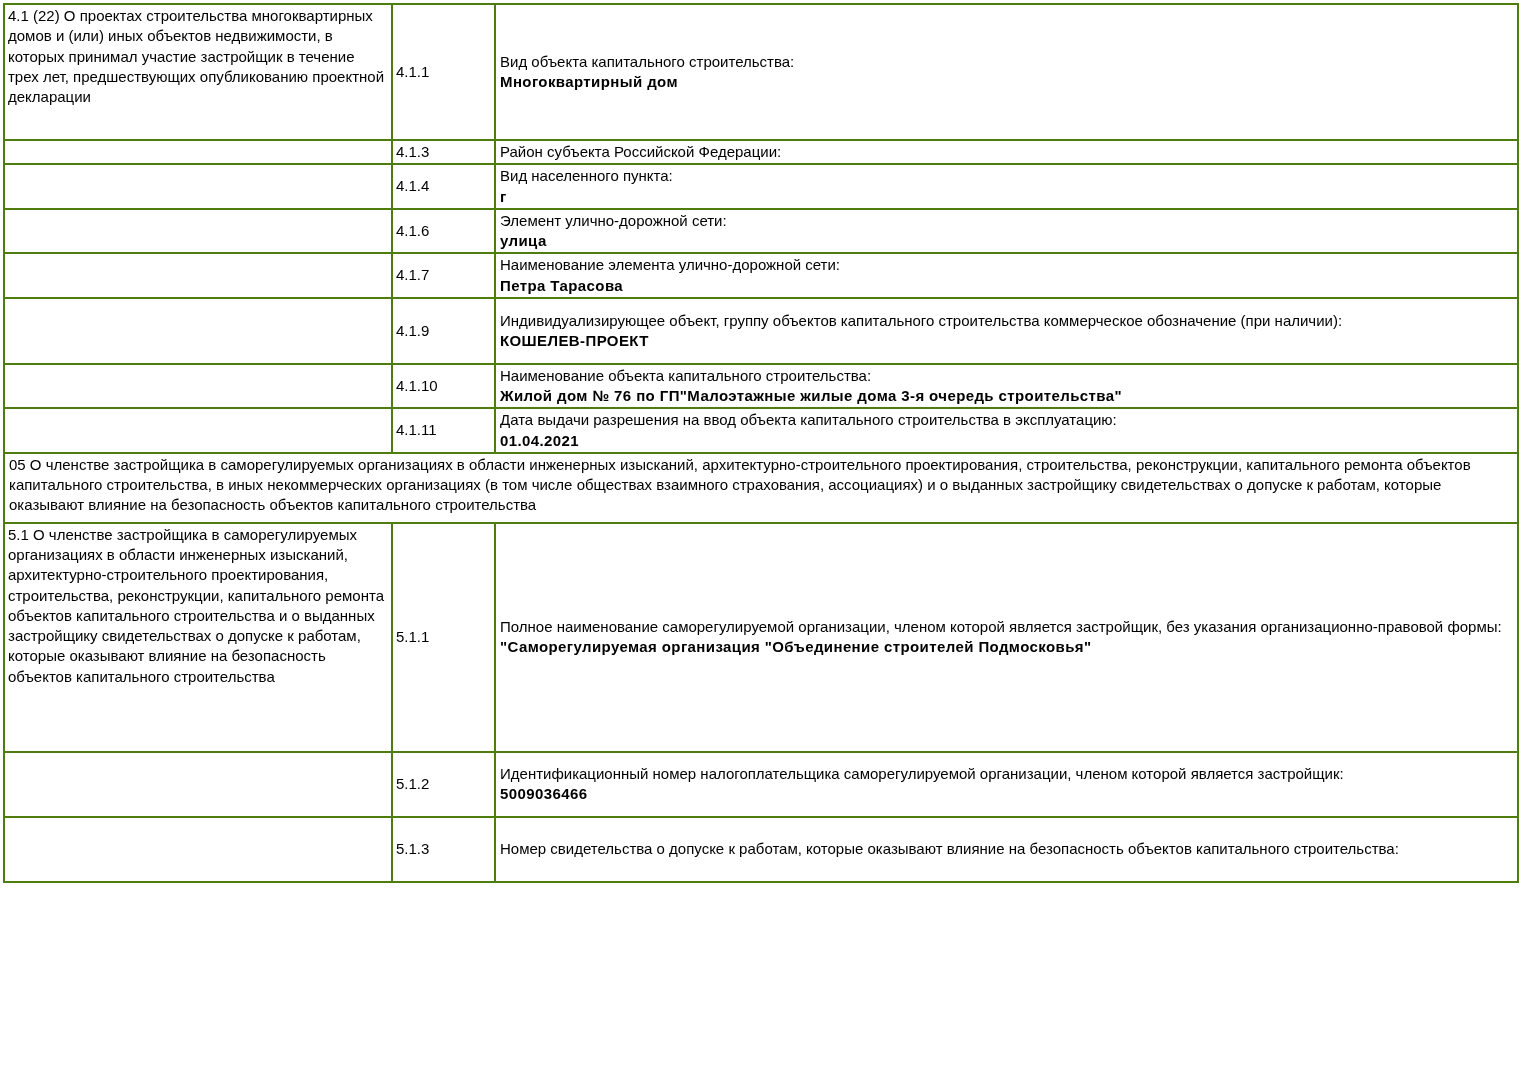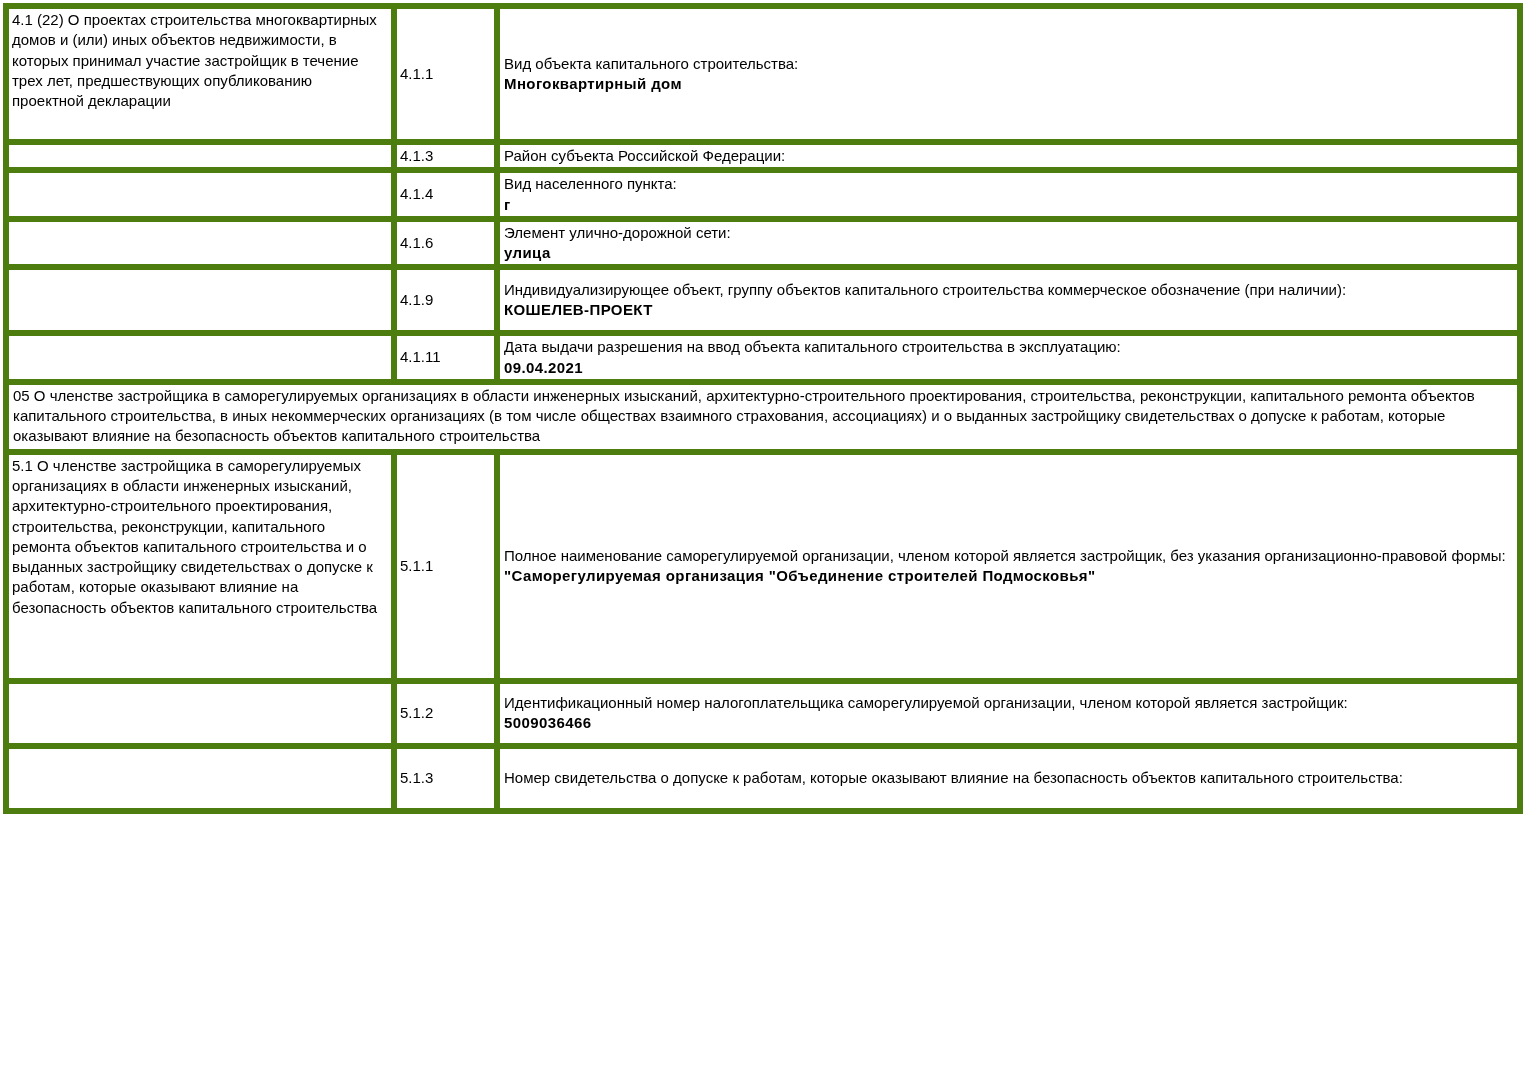"4.1 (22) О проектах строительства" td { border: 6px solid #4d7c0f -> 2px solid #4d7c0f }
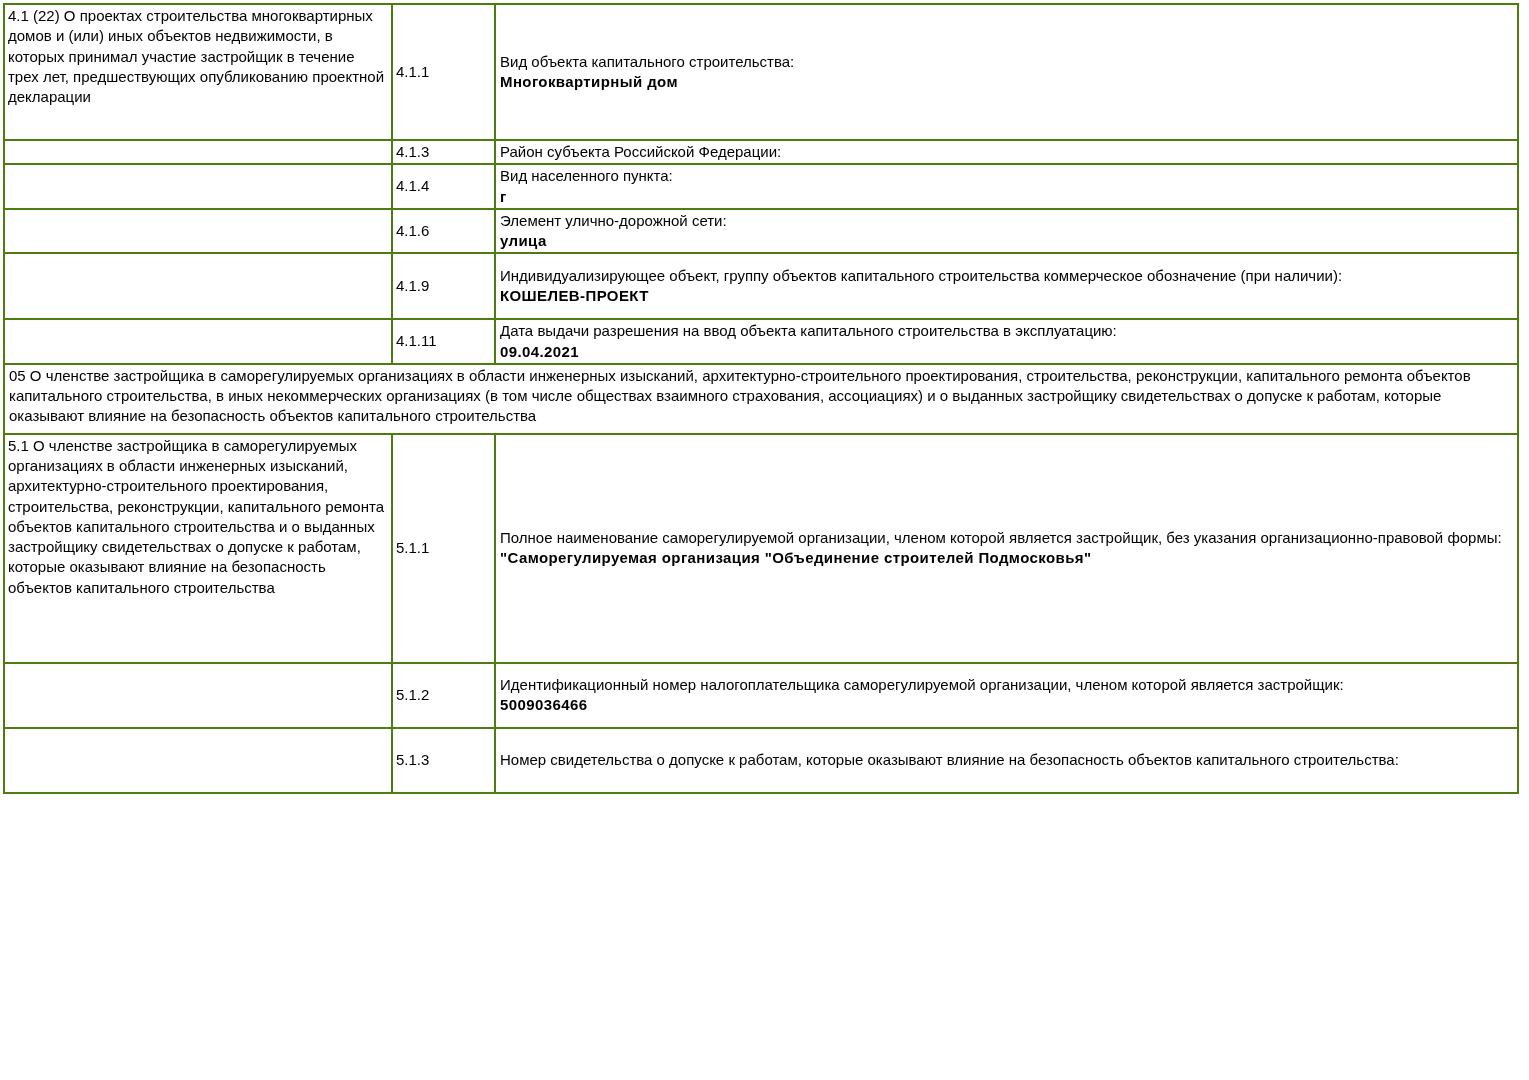"4.1.7" tr { html: none -> <tr> <td></td> <td>4.1.7</td> <td> <div>Наименование элемента улично-дорожной сети:</div> <div><span>Петра Тарасова</span></div> </td> </tr> }
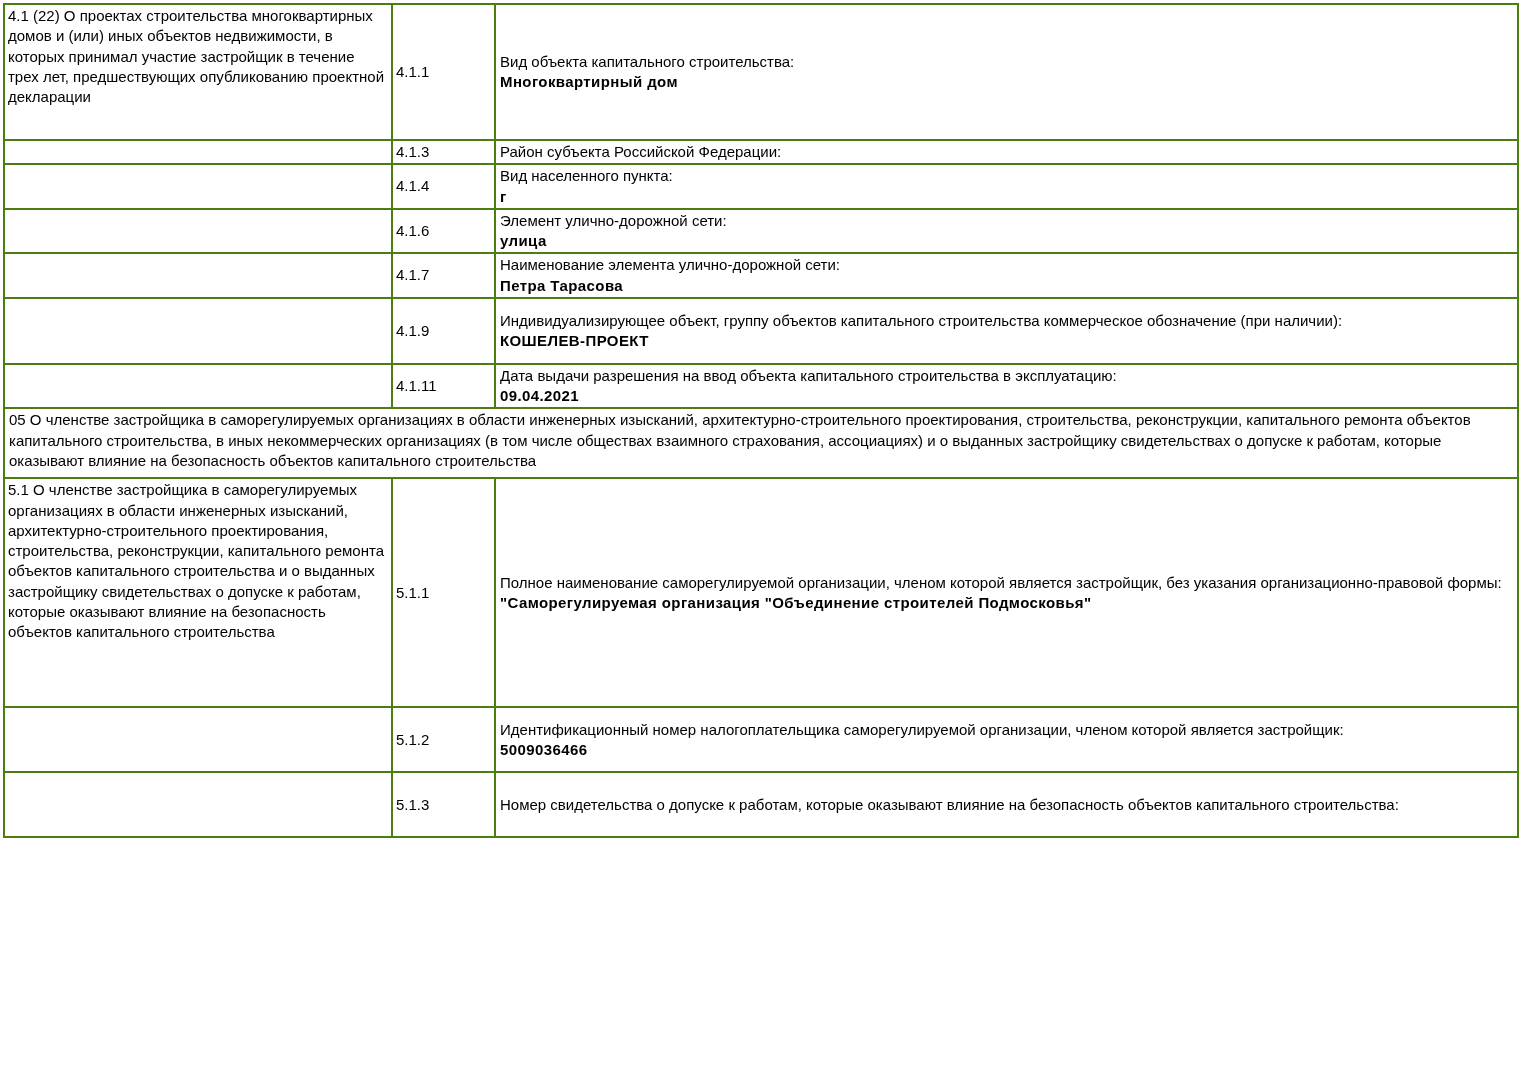"4.1.10" tr { html: none -> <tr> <td></td> <td>4.1.10</td> <td> <div>Наименование объекта капитального строительства:</div> <div><span>Жилой дом № 76 по ГП"Малоэтажные жилые дома 3-я очередь строительства"</span></div> </td> </tr> }
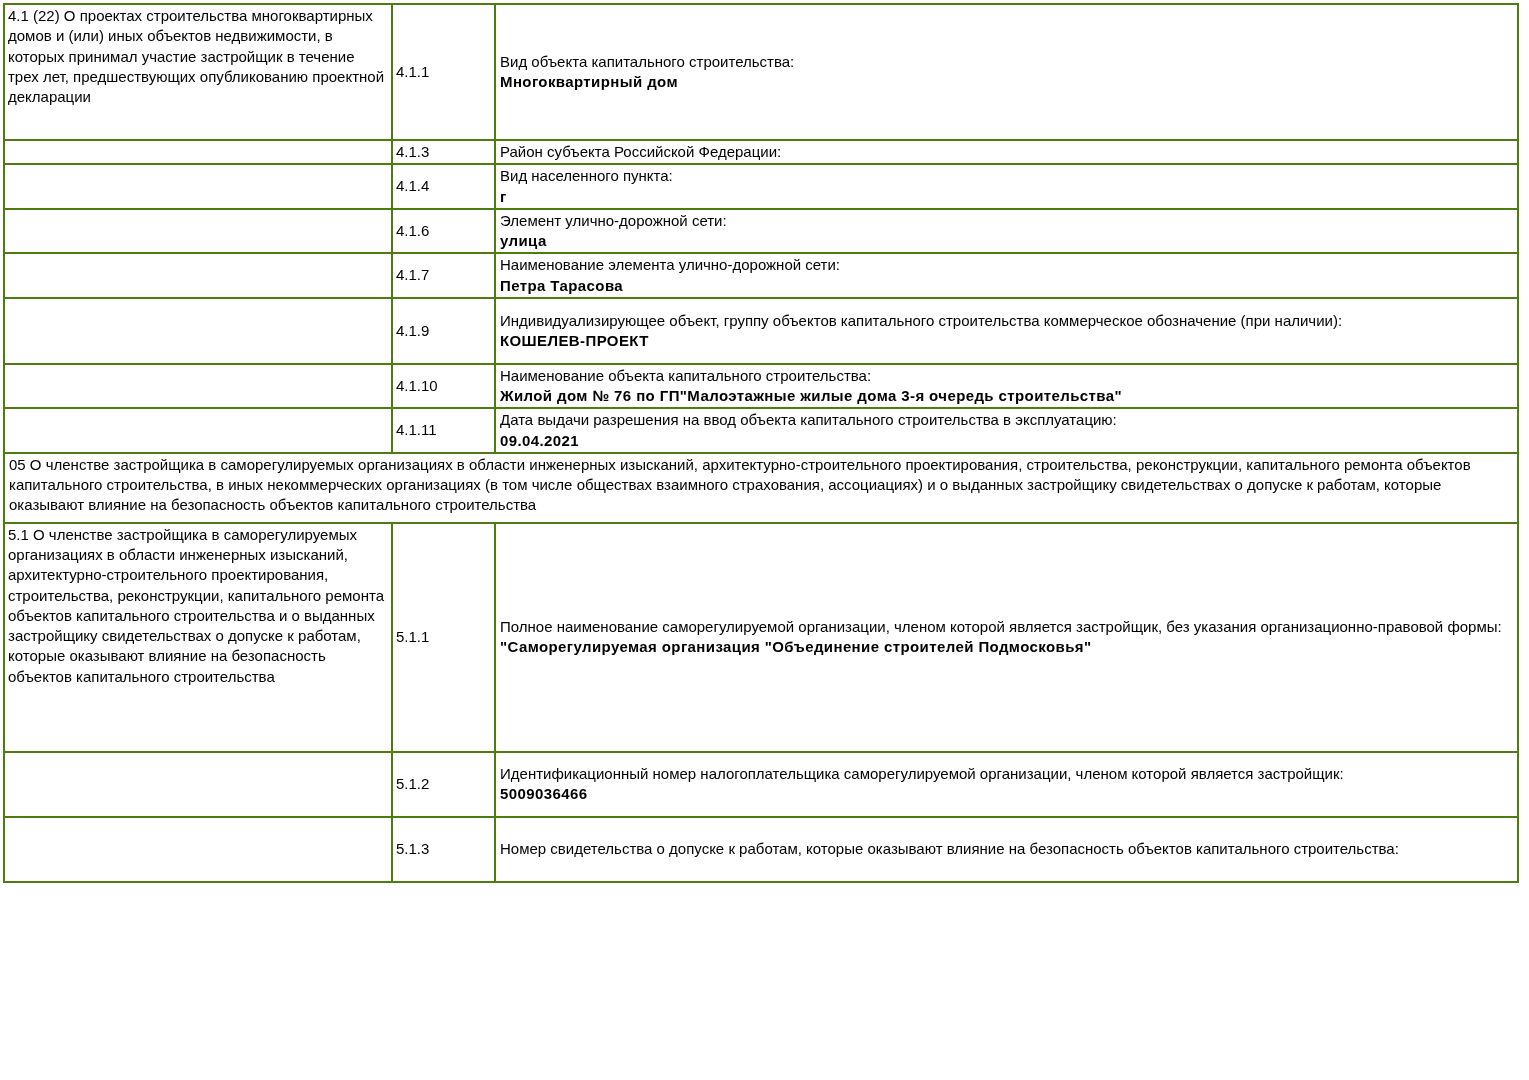"09.04.2021" span.bold { text: 09.04.2021 -> 01.04.2021 }
